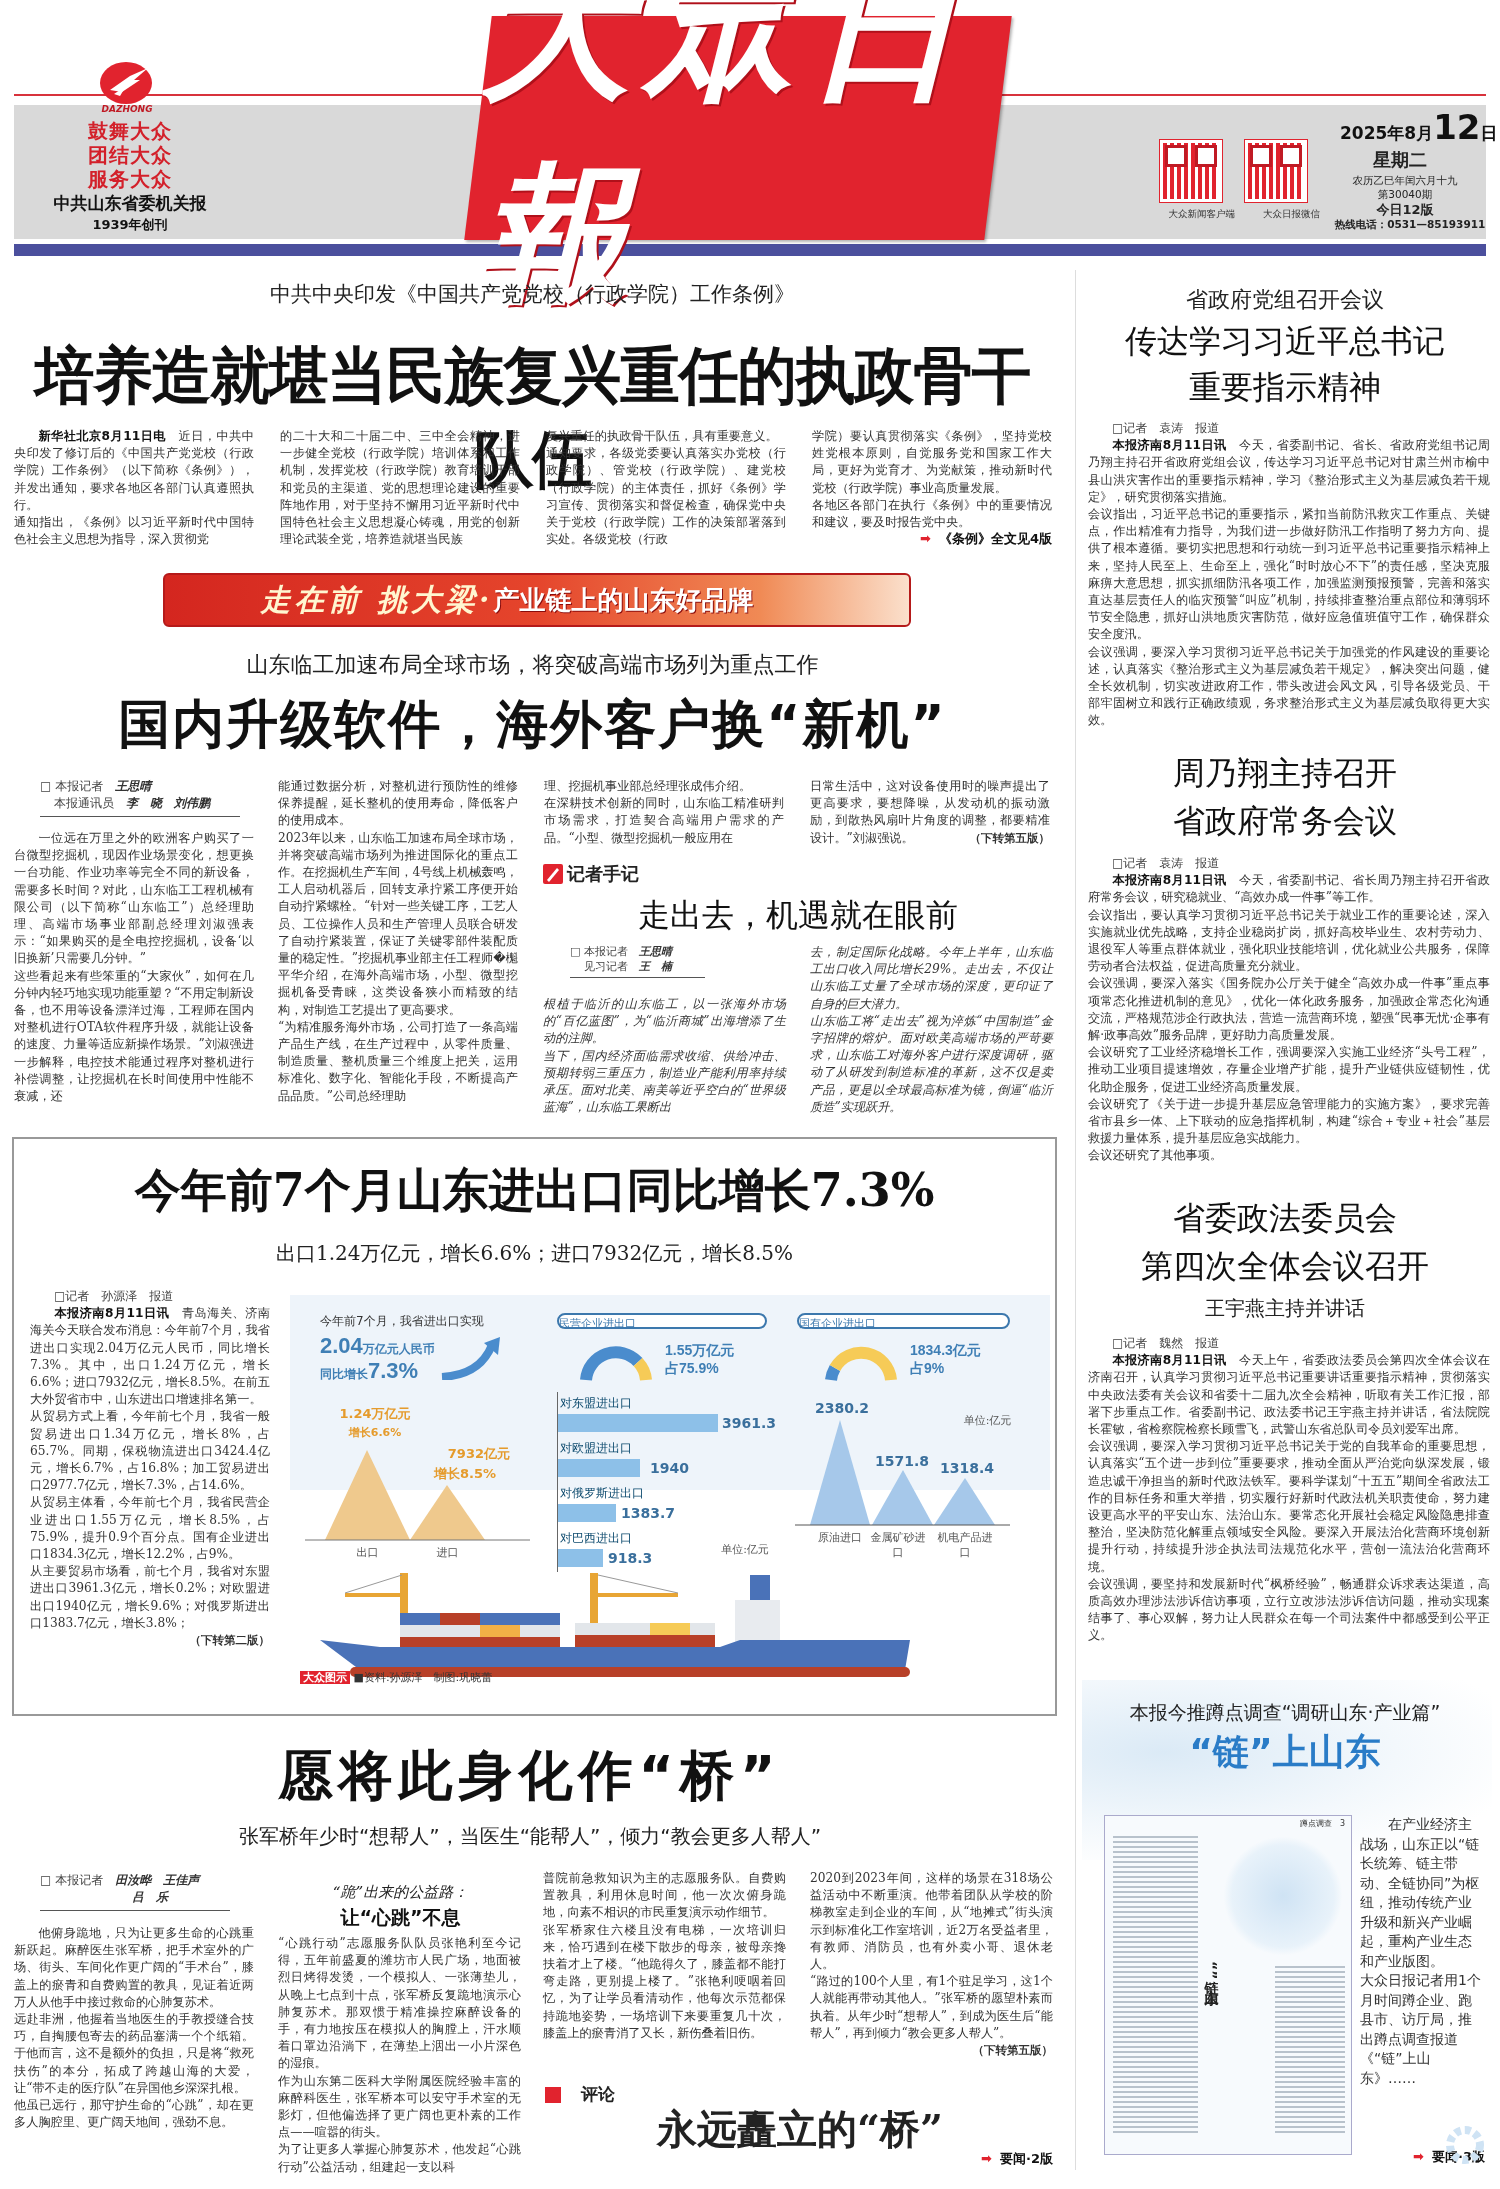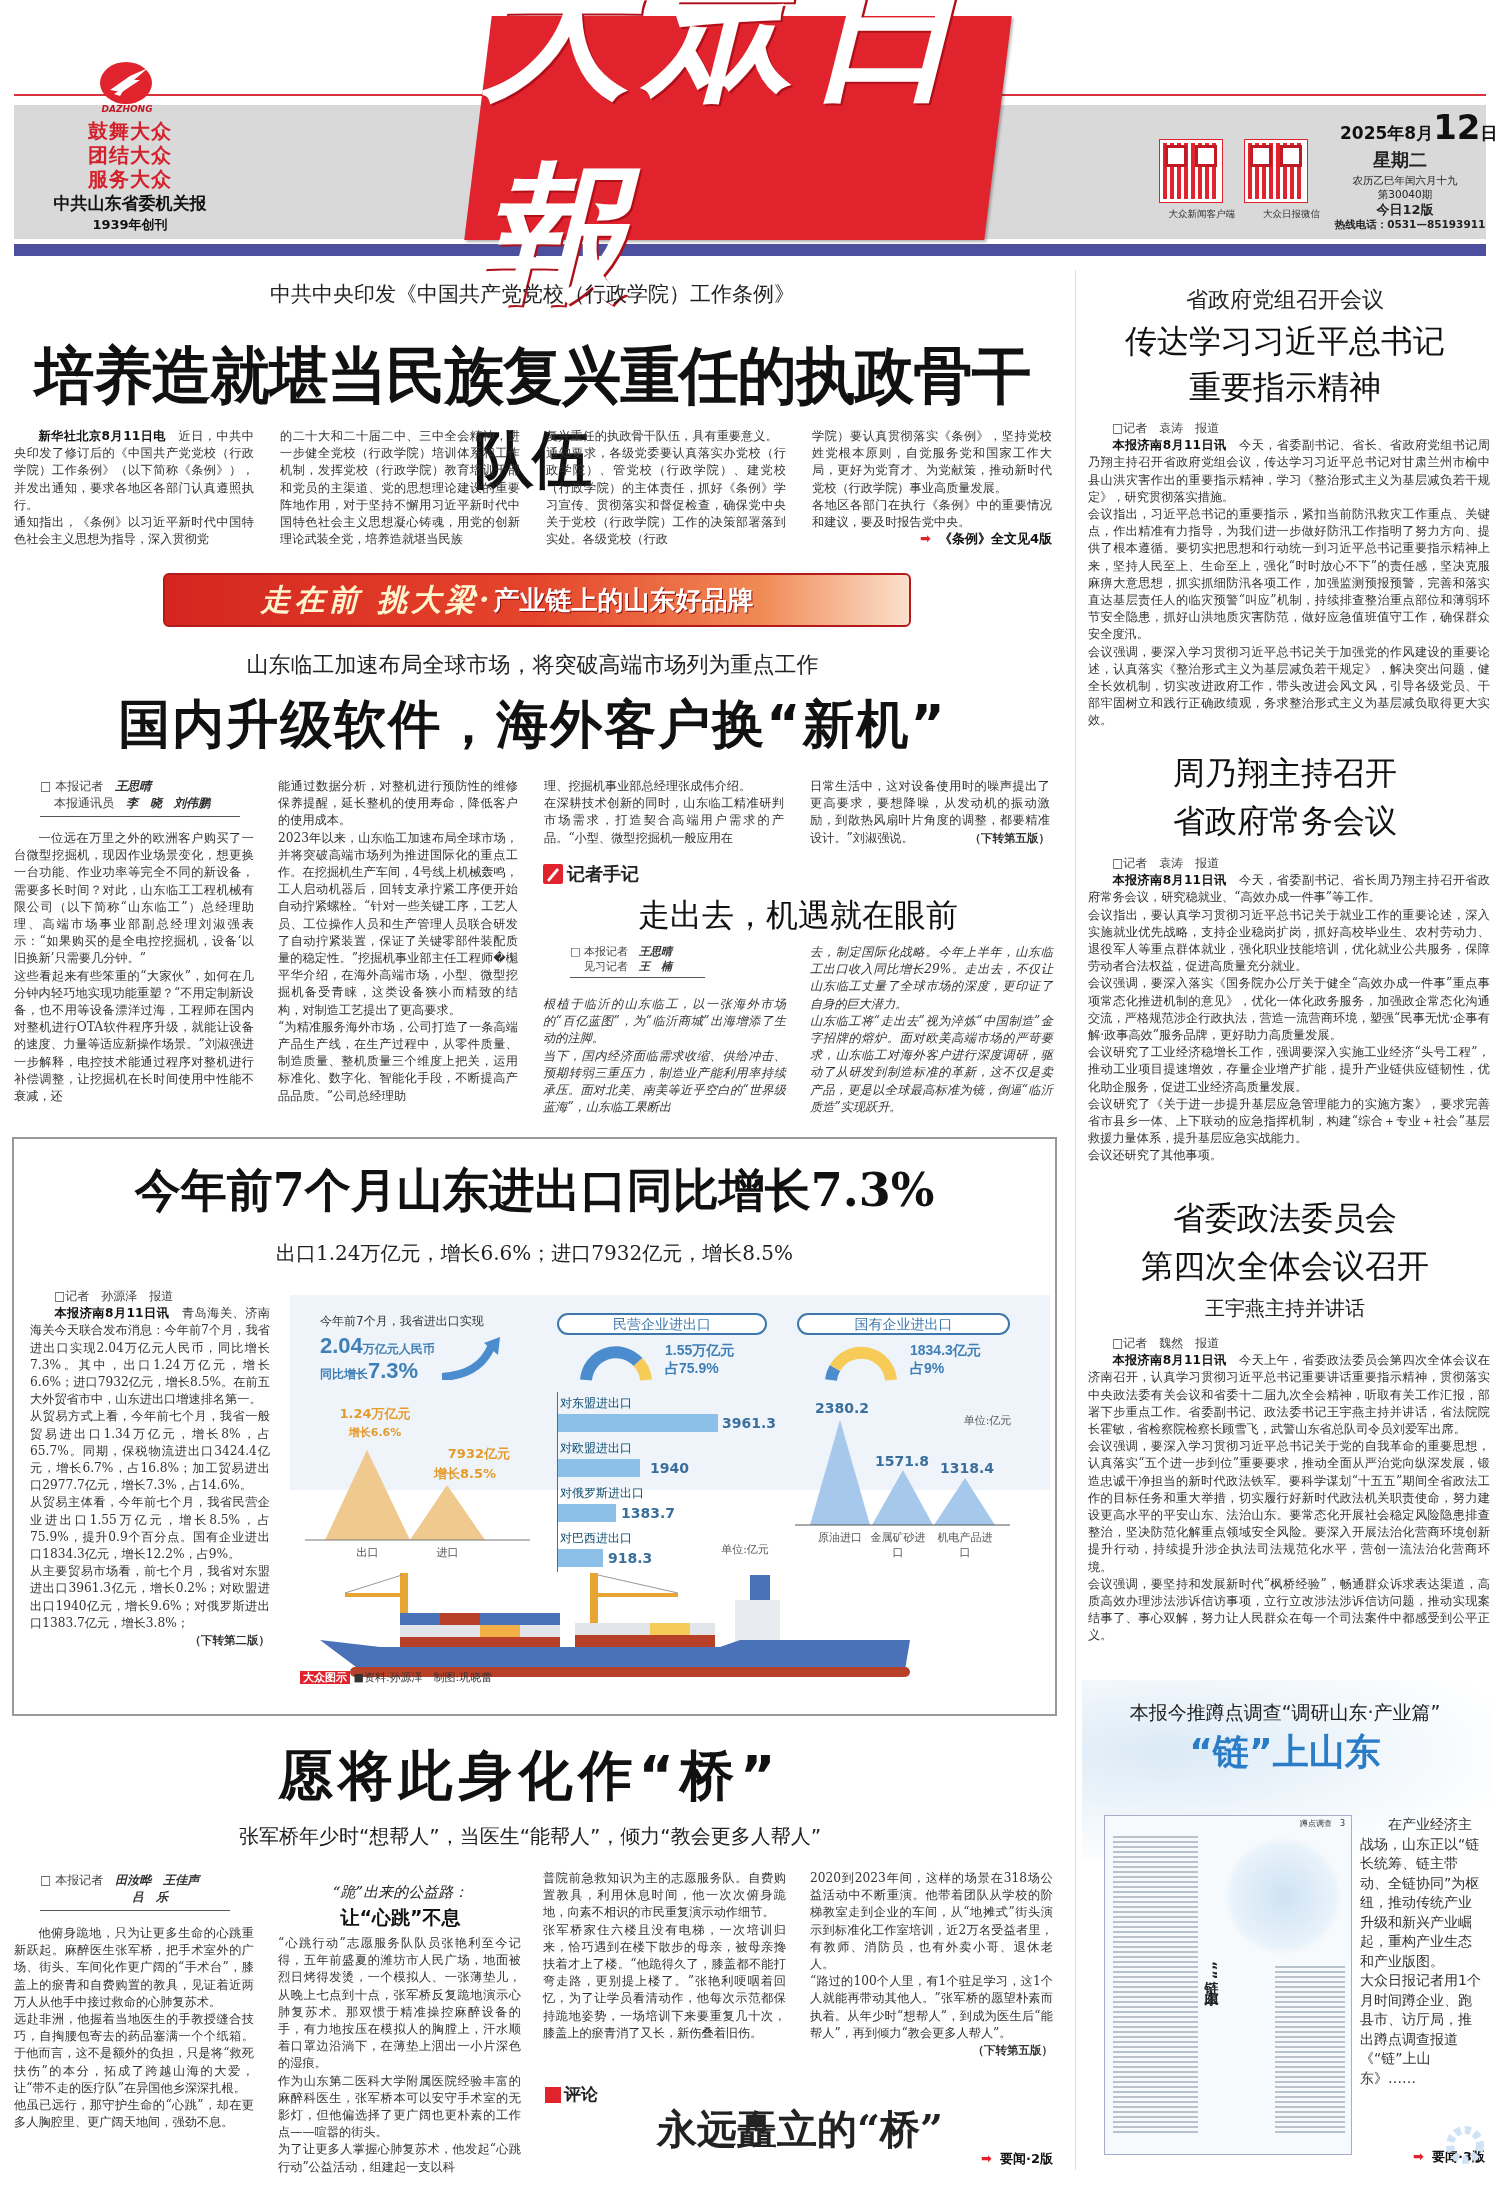"民营企业进出口" .pill { font-size: 14px -> 11px; height: 22px -> 16px; text-align: center -> none }
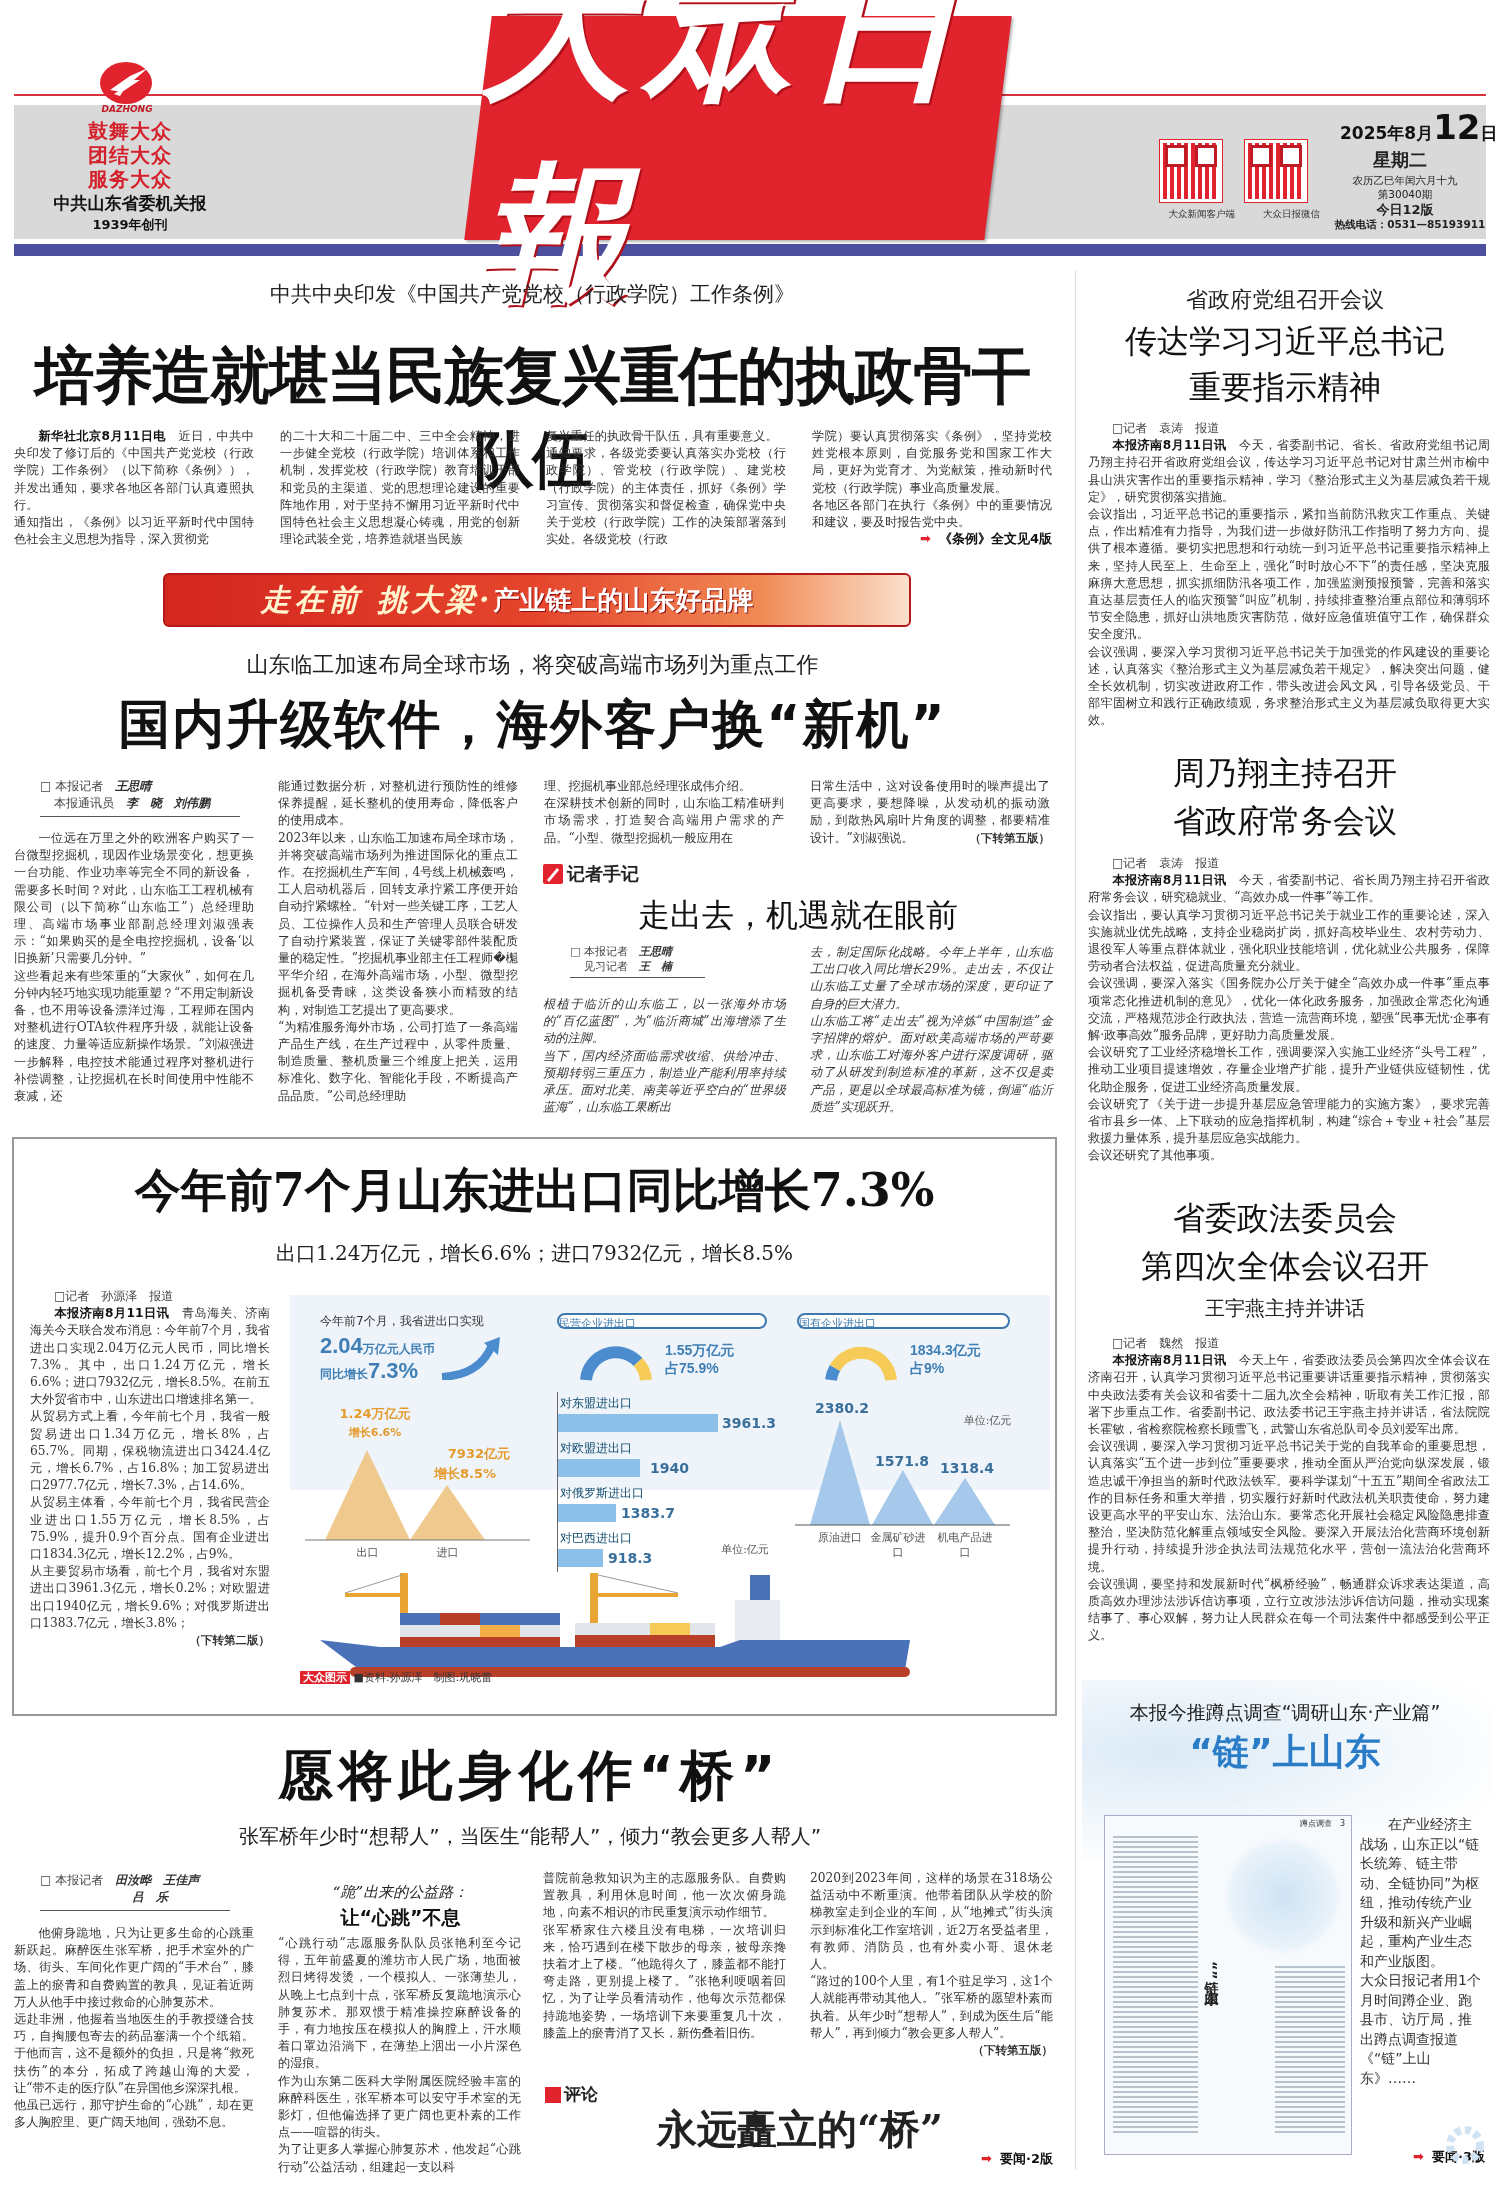"评论" div.abs { gap: 3px -> 20px }
